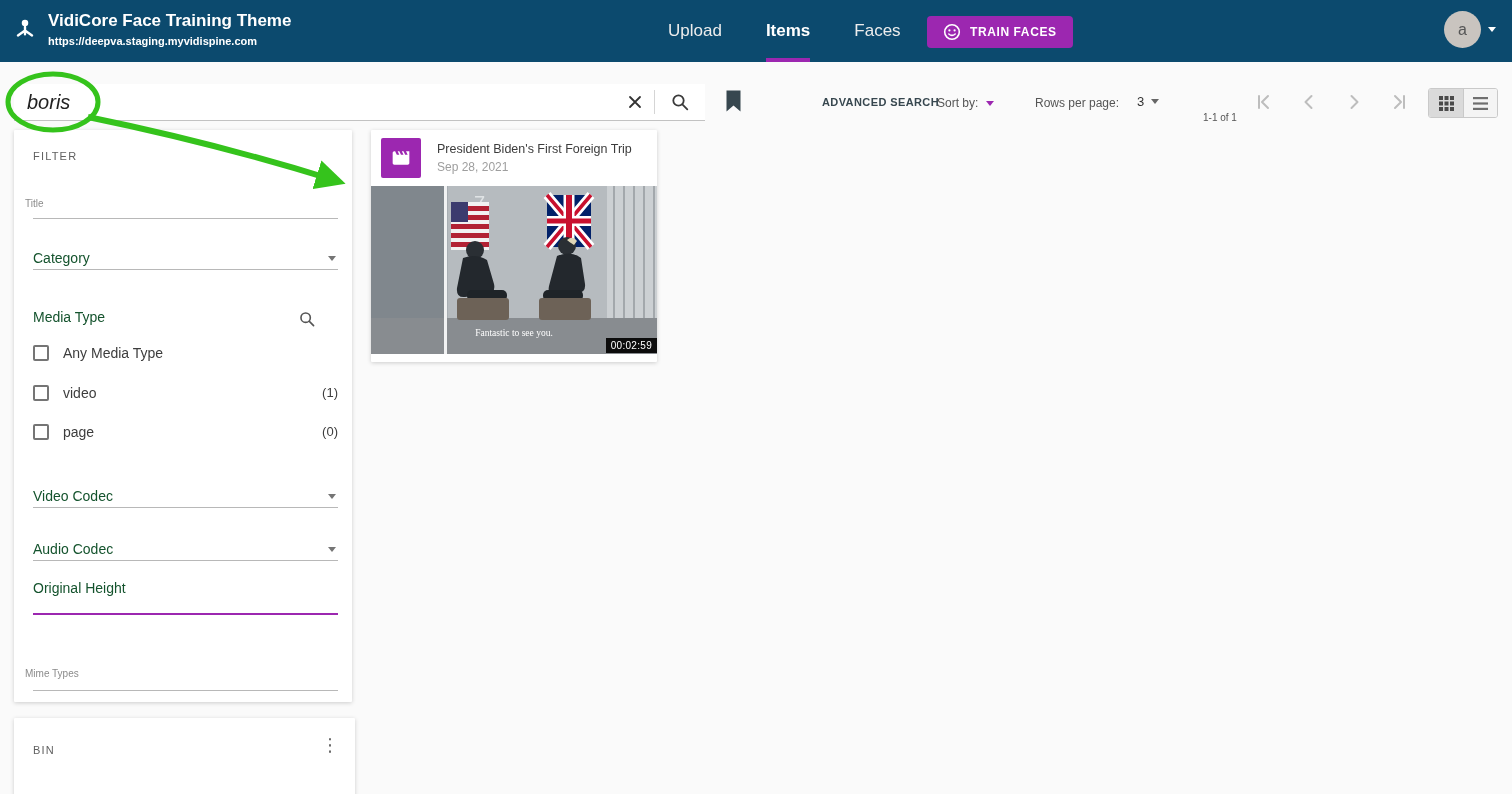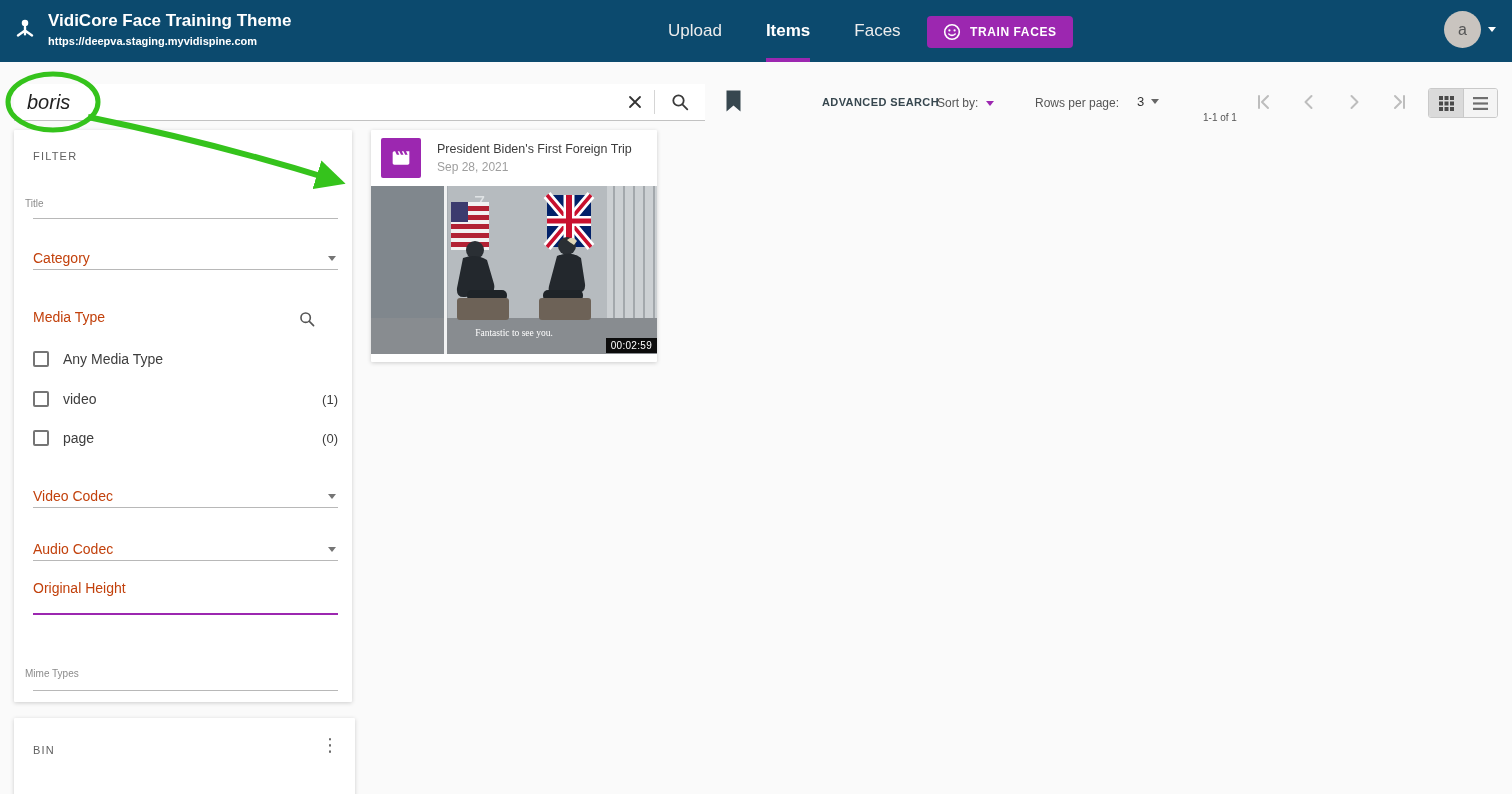"Category" .f-label { color: #c2410c -> #14532d }
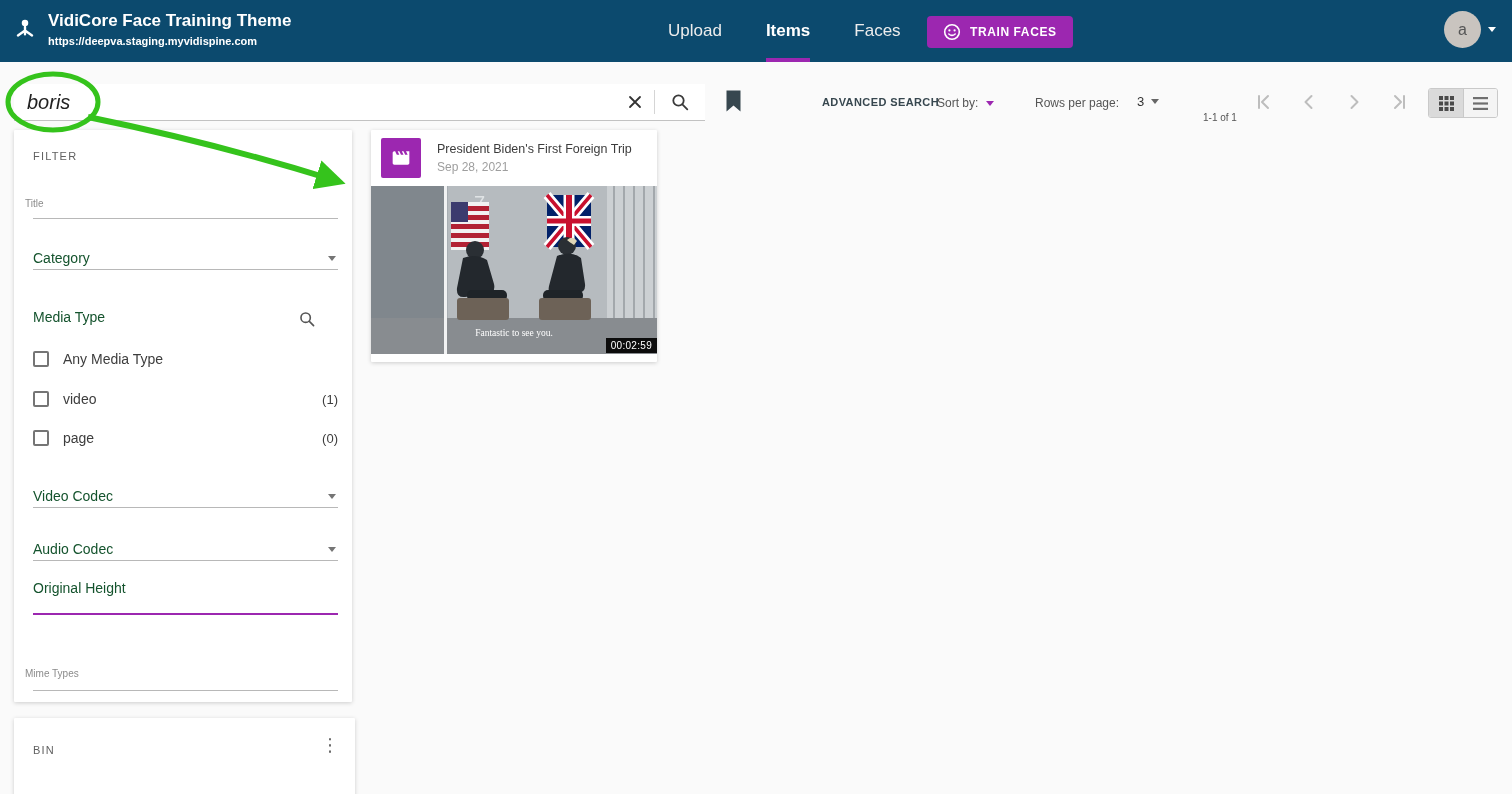"Any Media Type" .cb-row { align-items: flex-end -> flex-start }
